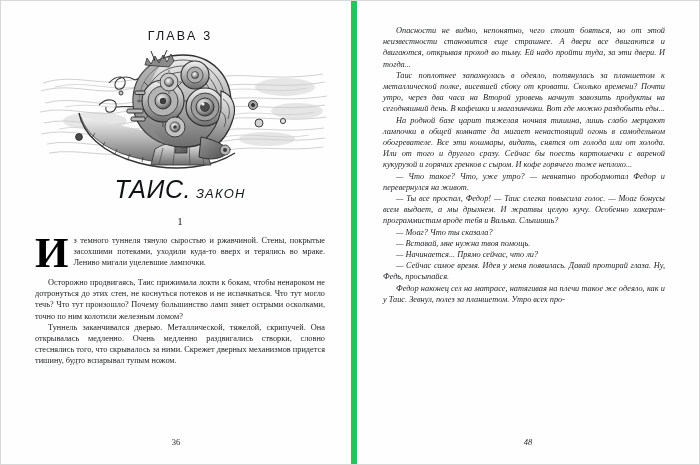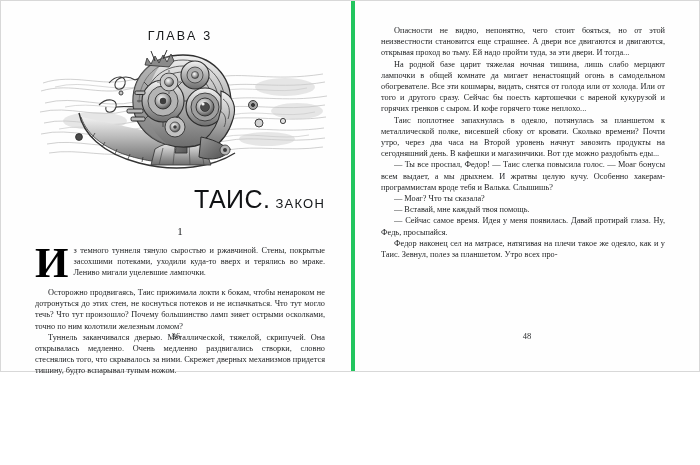"ГЛАВА 3" #spread { height: 372px -> 465px }
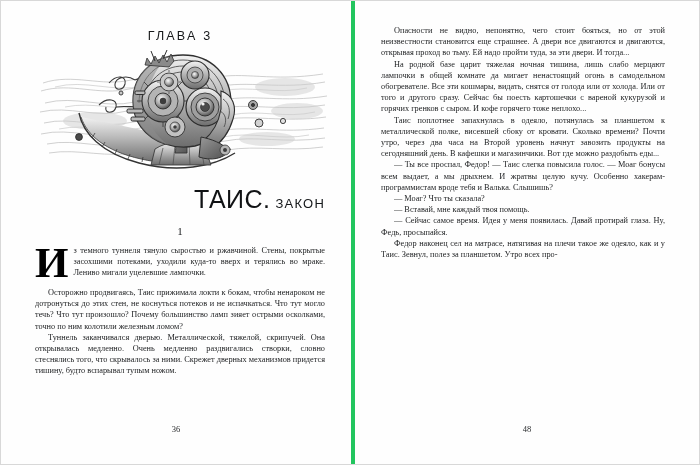"Опасности не видно, непонятно, чего" .page-right { border-left: 4px solid #22c55e -> 6px solid #22c55e; font-style: none -> italic }
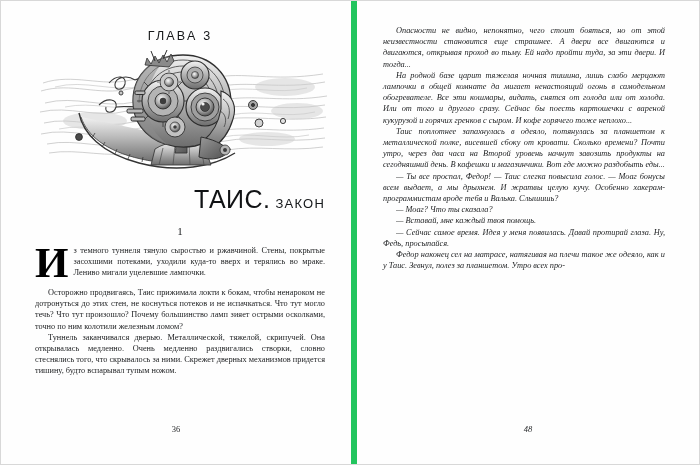"На родной базе царит тяжелая" p { order: before "Таис поплотнее запахнулась в одеяло," -> after "Таис поплотнее запахнулась в одеяло," }
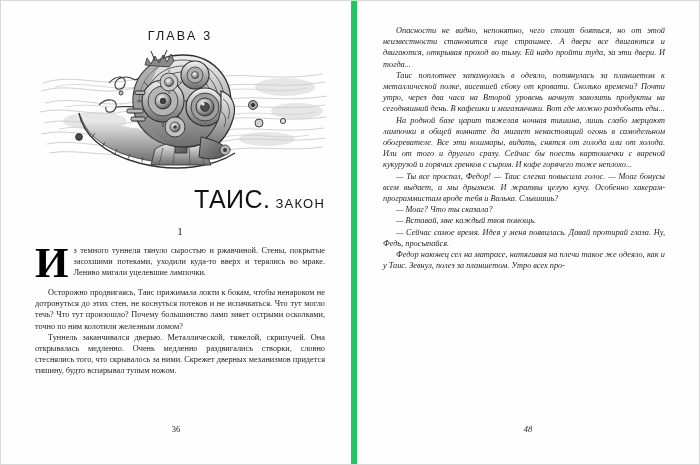"ТАИС. ЗАКОН" .title-block { font-style: none -> italic; margin: 16px 0 0 0 -> 6px 0 0 0; text-align: right -> center }
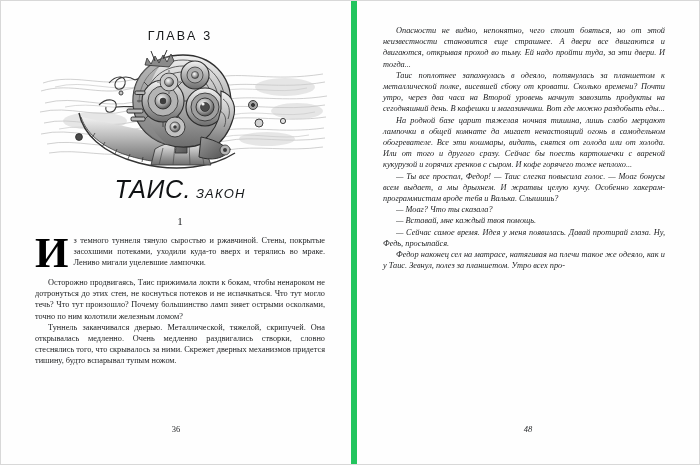"— Что такое? Что, уже" p.dialogue { html: none -> <p>— Что такое? Что, уже утро? — невнятно пробормотал Федор и перевернулся на живот.</p> }
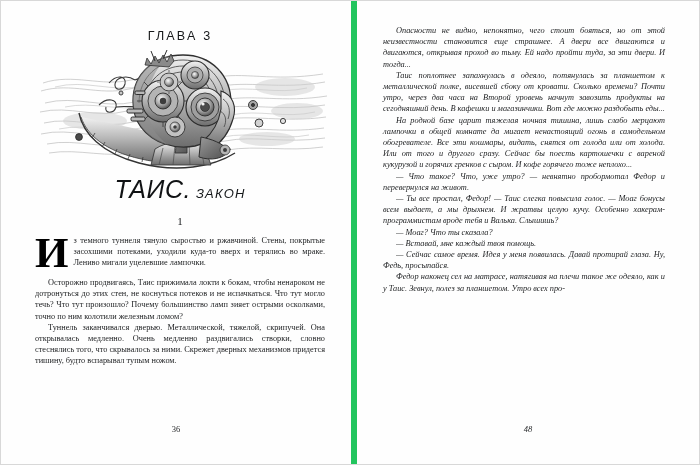"— Вставай, мне каждый твоя" p.dialogue { text: каждый -> нужна }
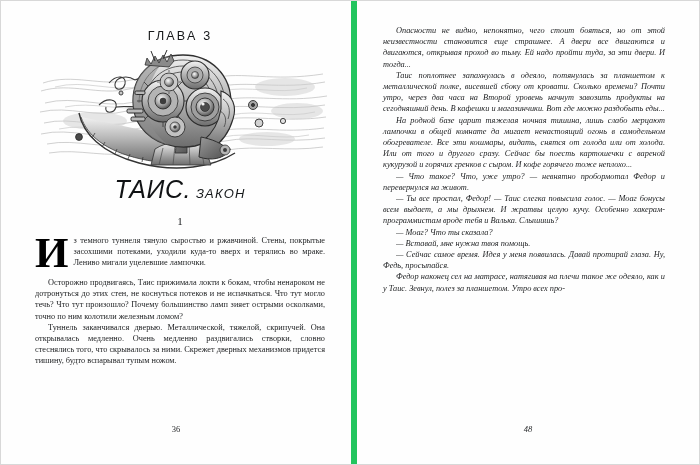"— Начинается... Прямо сейчас, что" p.dialogue { html: none -> <p>— Начинается... Прямо сейчас, что ли?</p> }
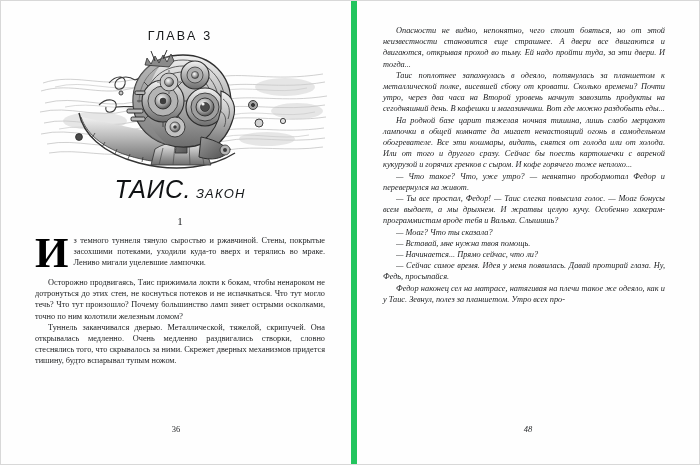"36" .folio { bottom: 30px -> 17px }
